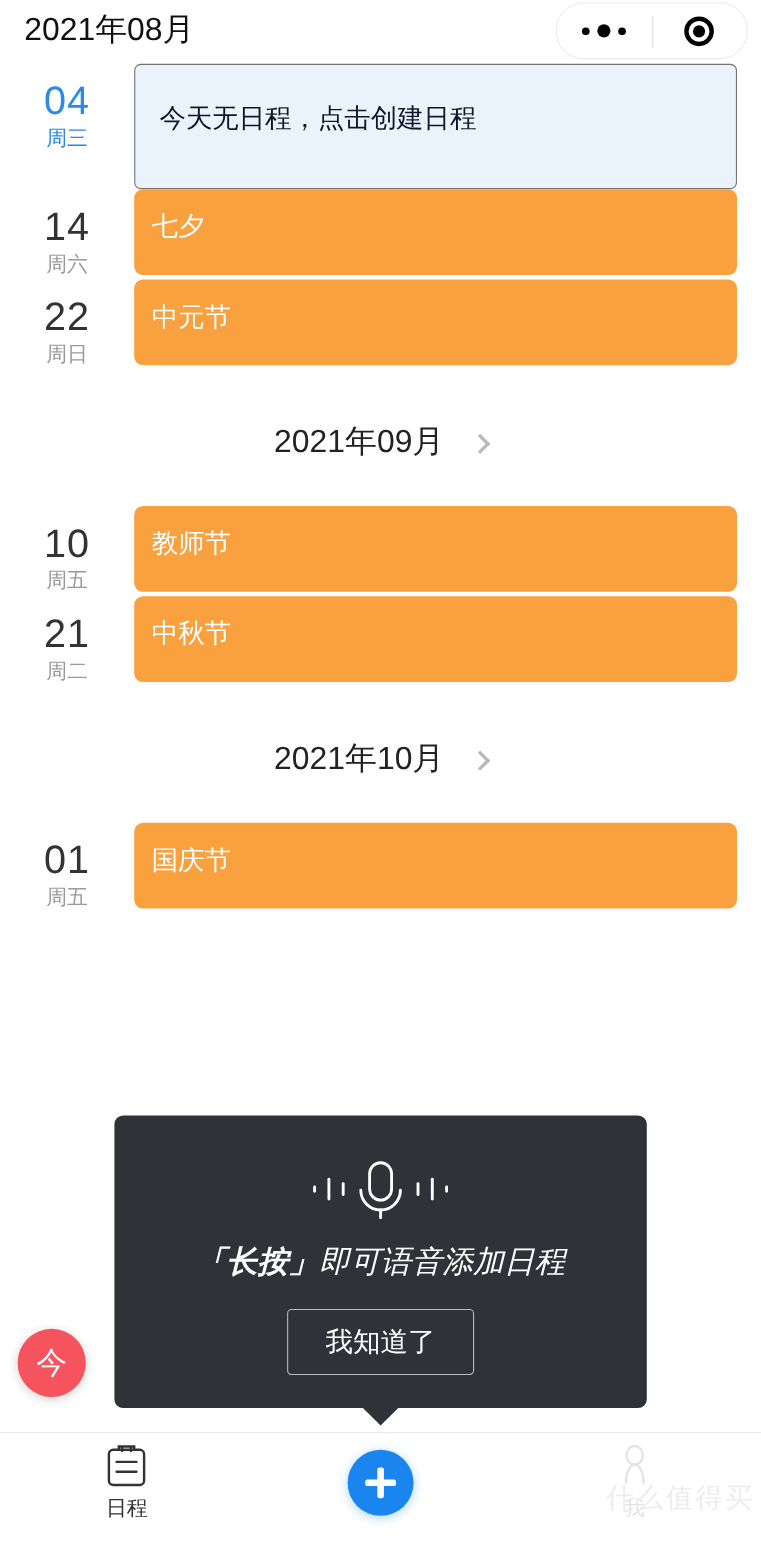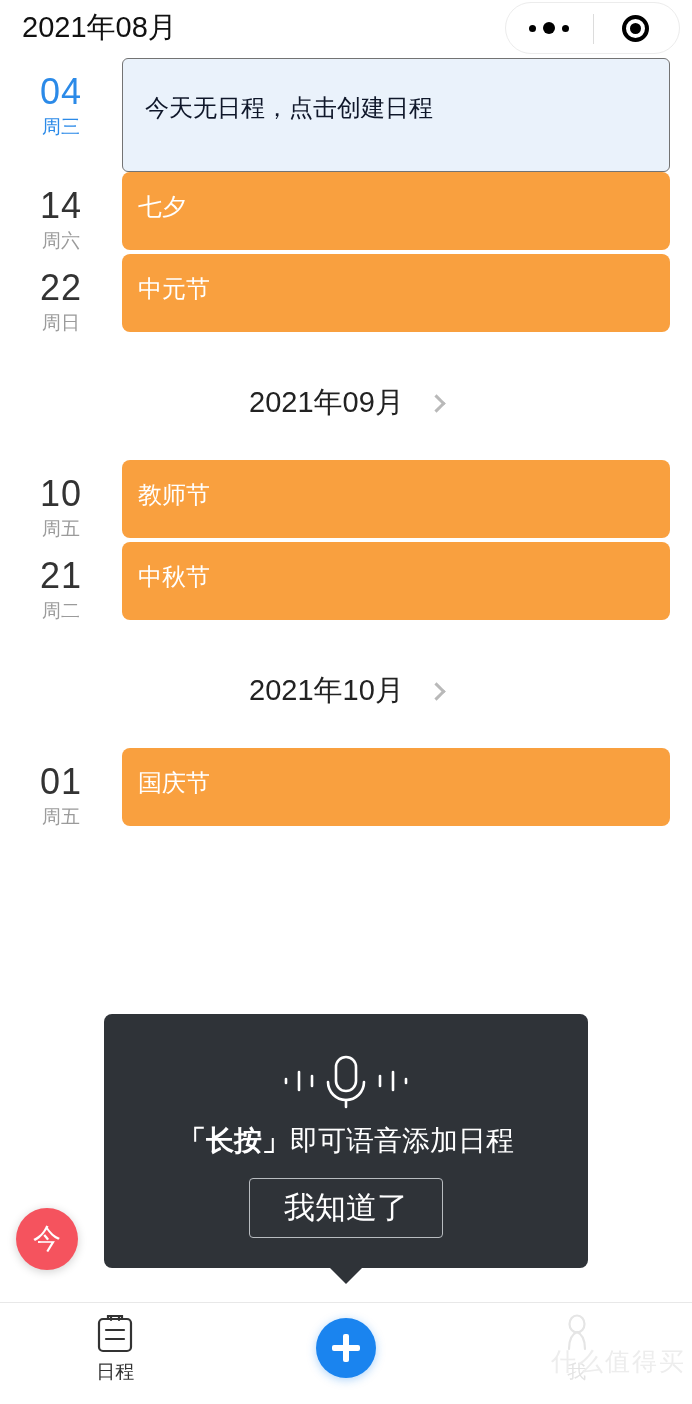"「长按」即可语音添加日程" .tooltip-title { font-style: none -> italic; margin-top: 10px -> 16px }
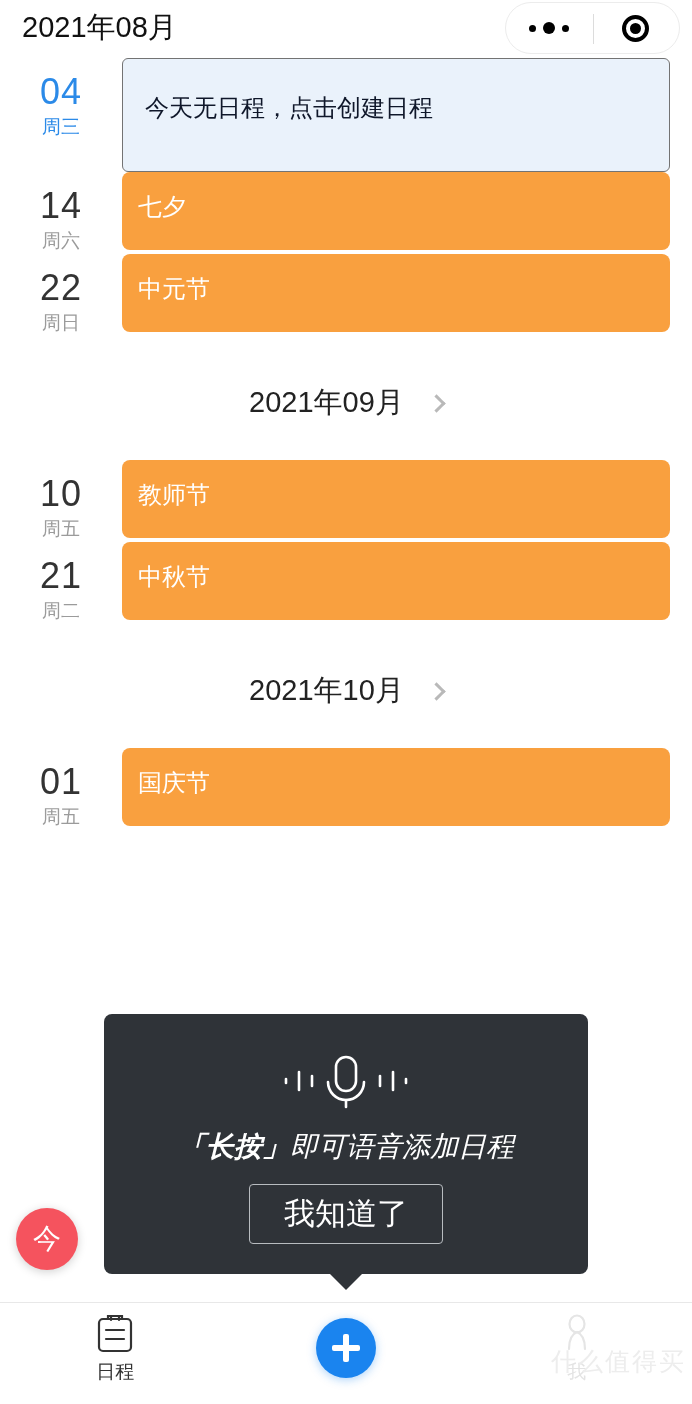"我知道了" .tooltip-btn { font-size: 31px -> 25px; margin-top: 18px -> 24px }
